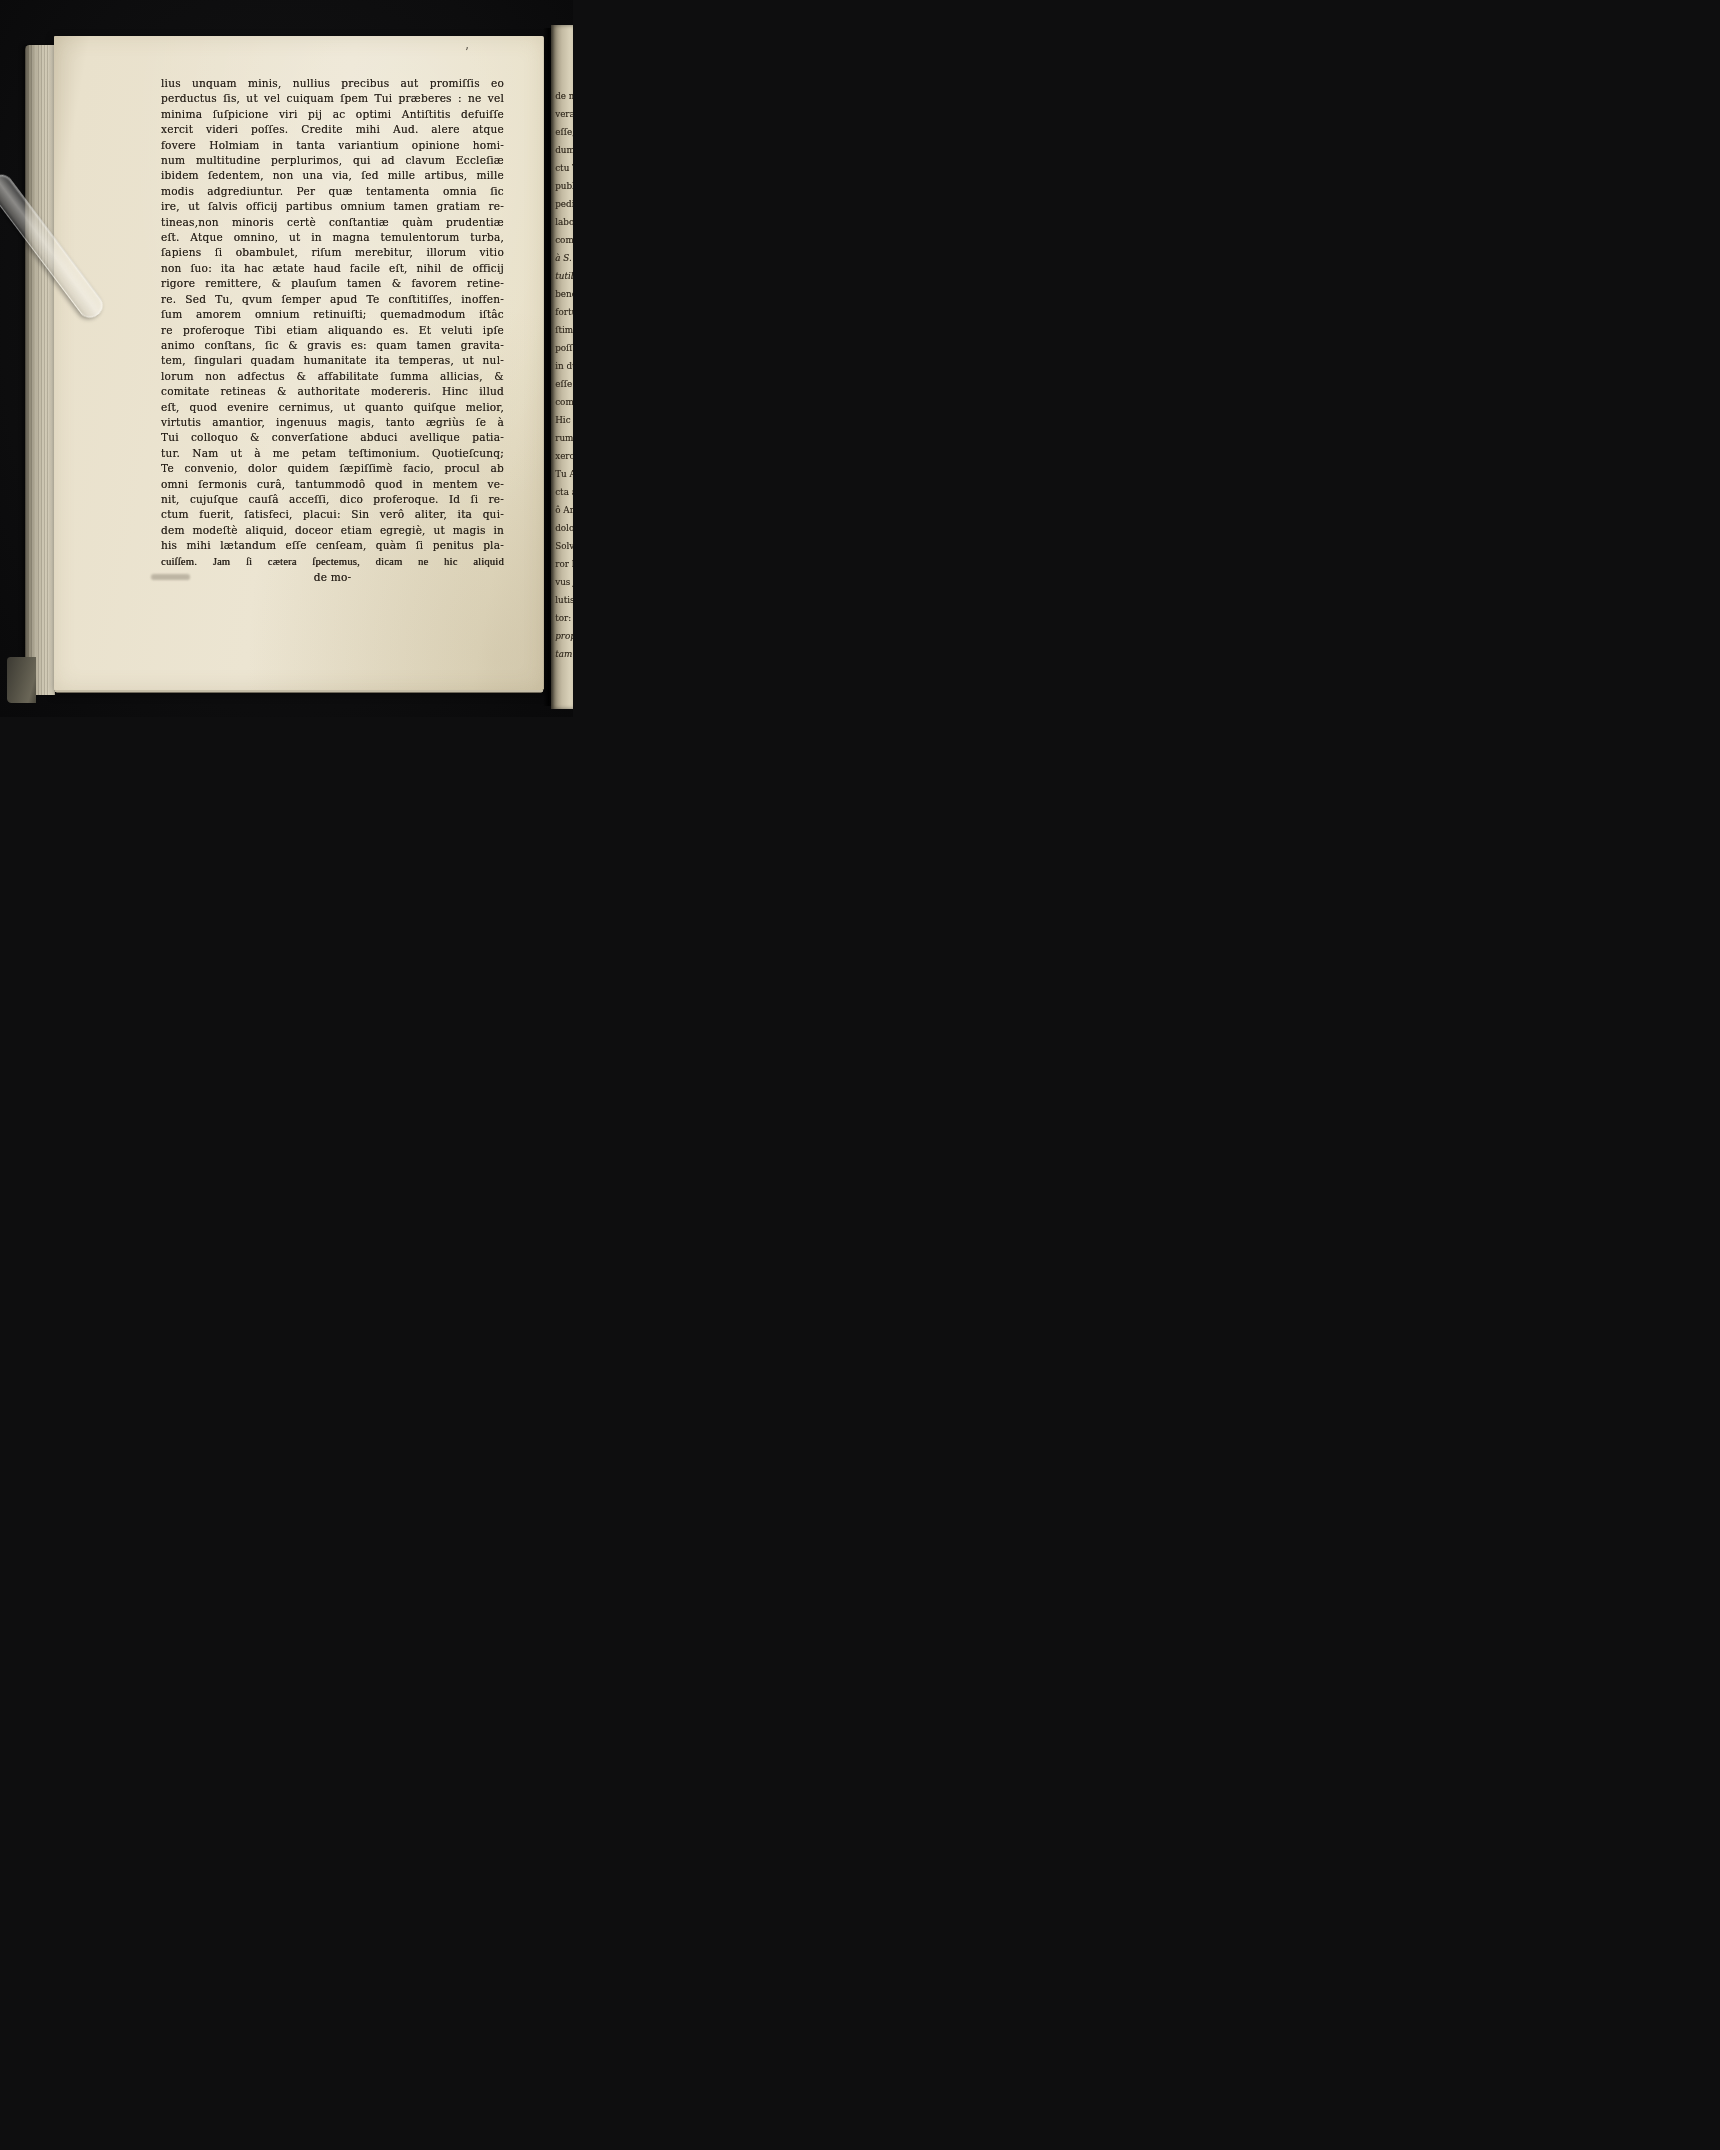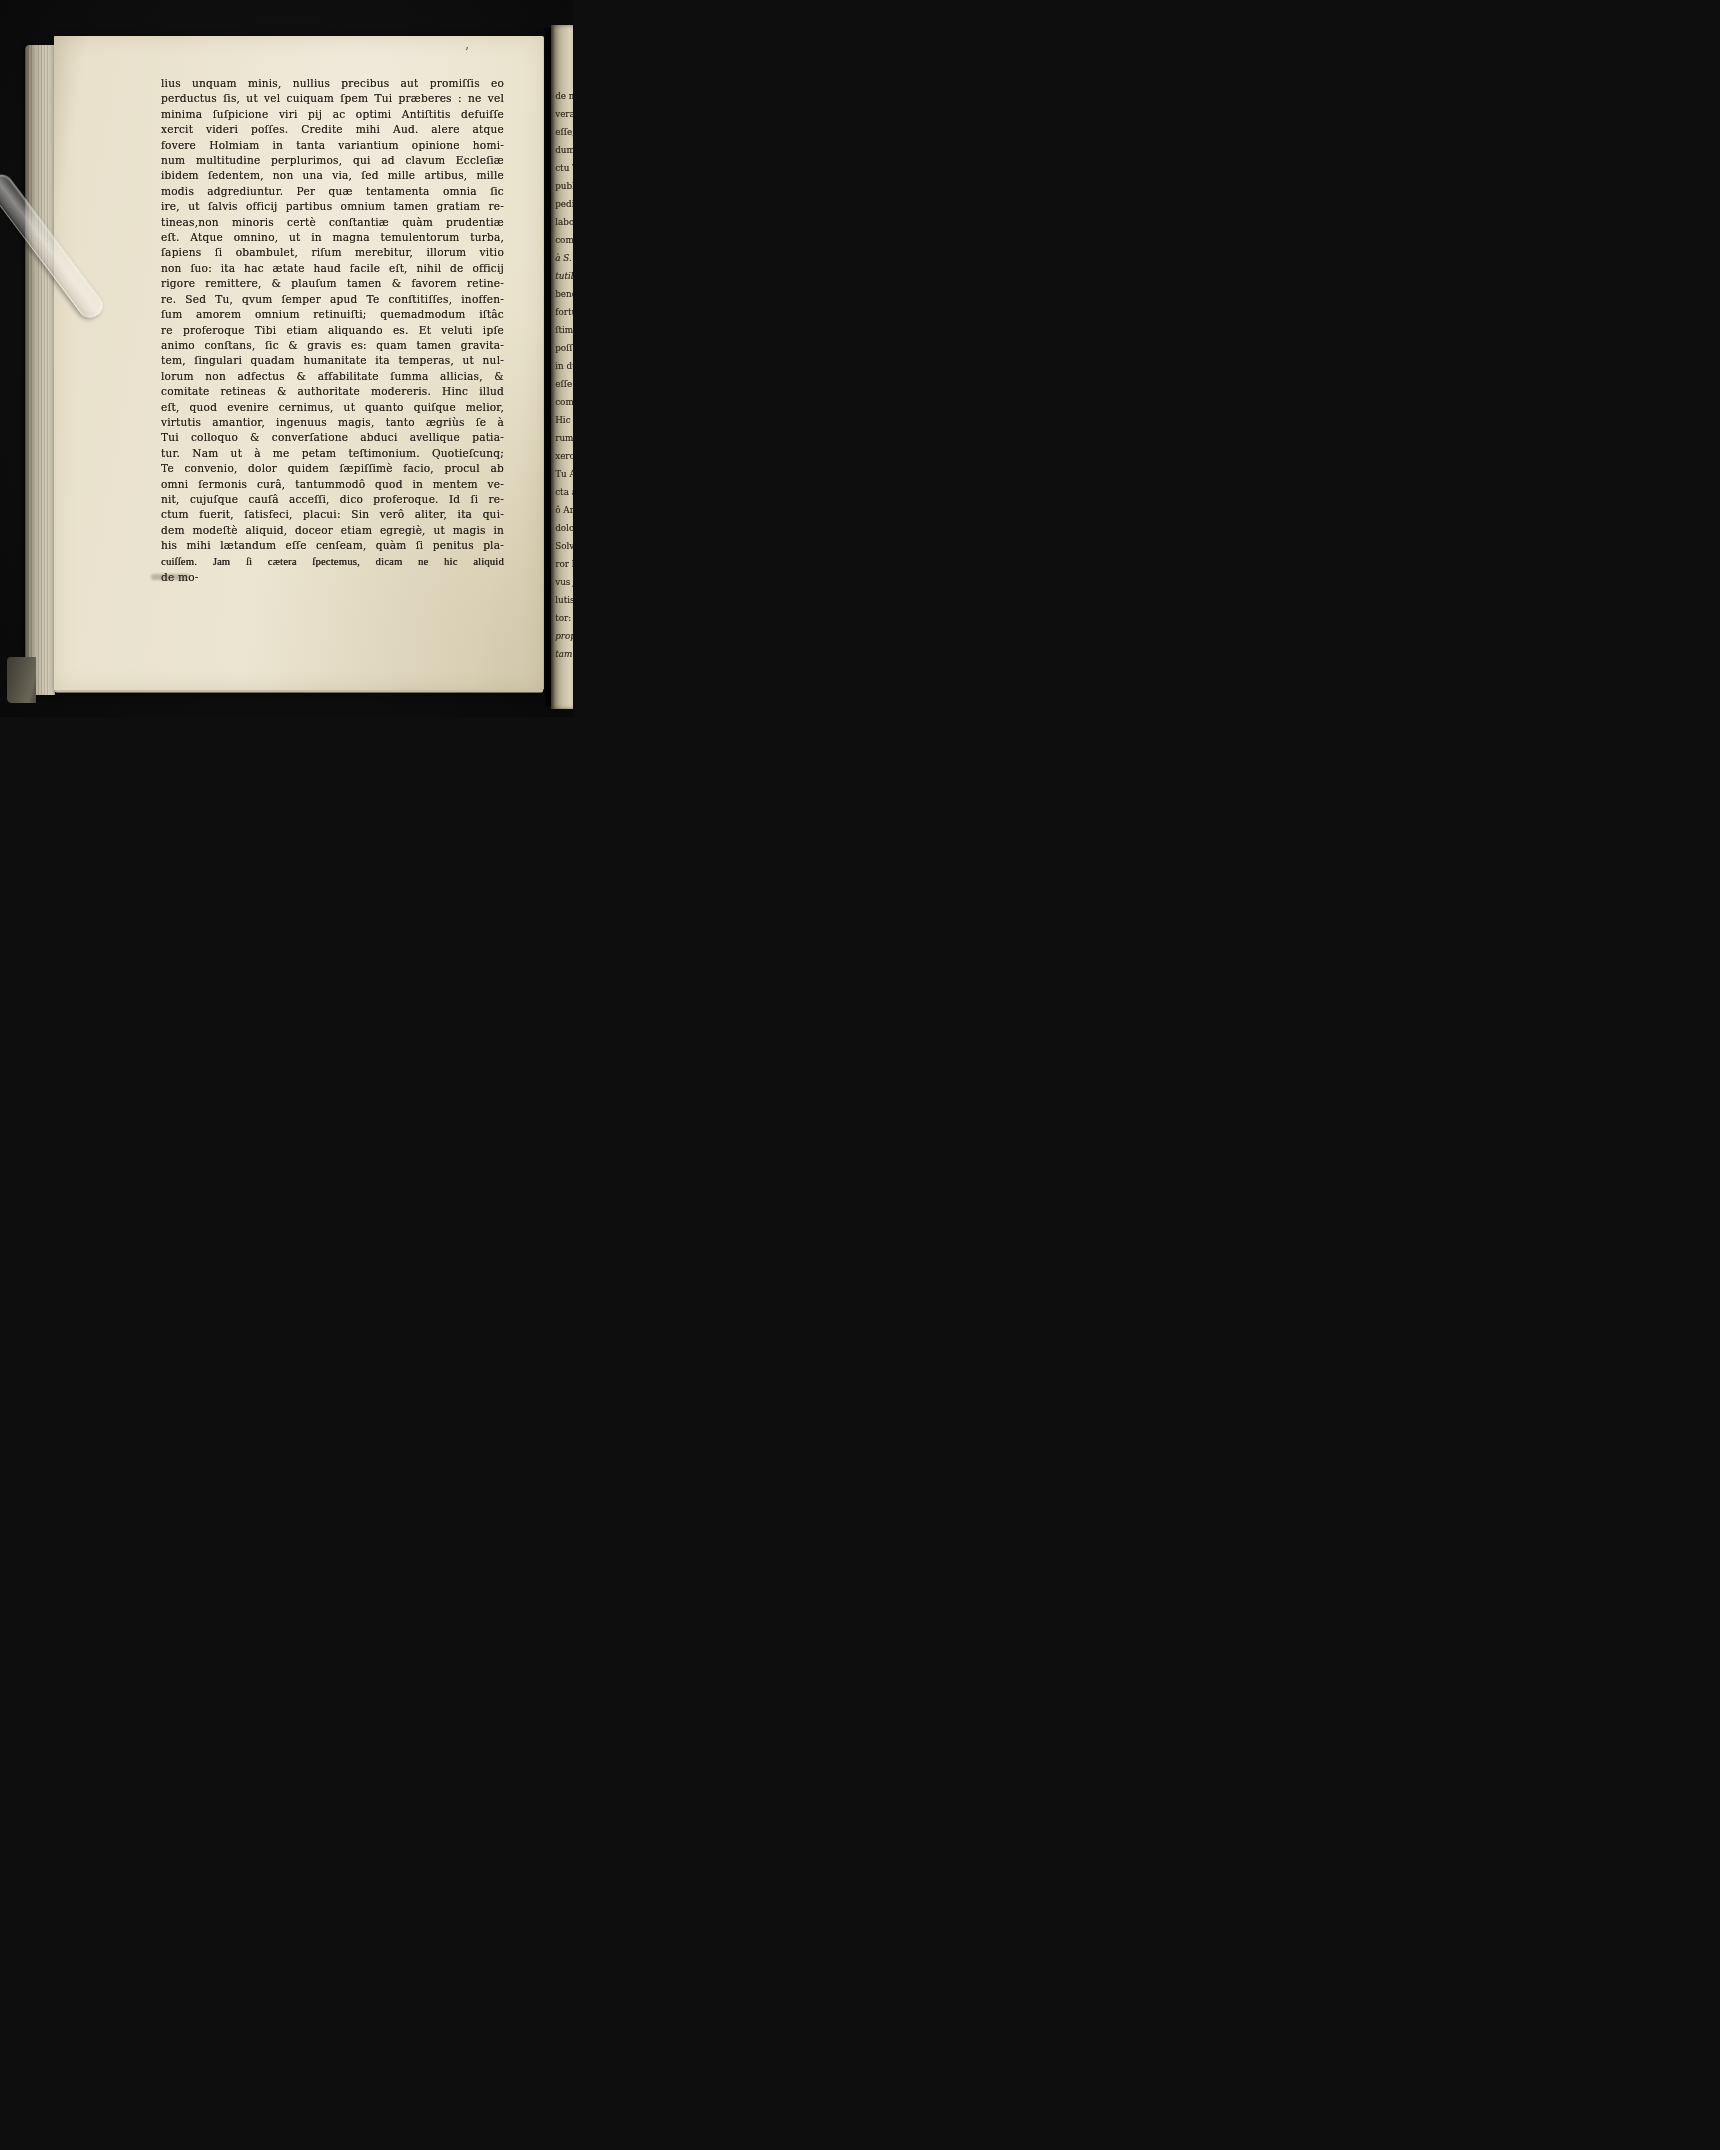"de mo-" .catchword { text-align: left -> center }
